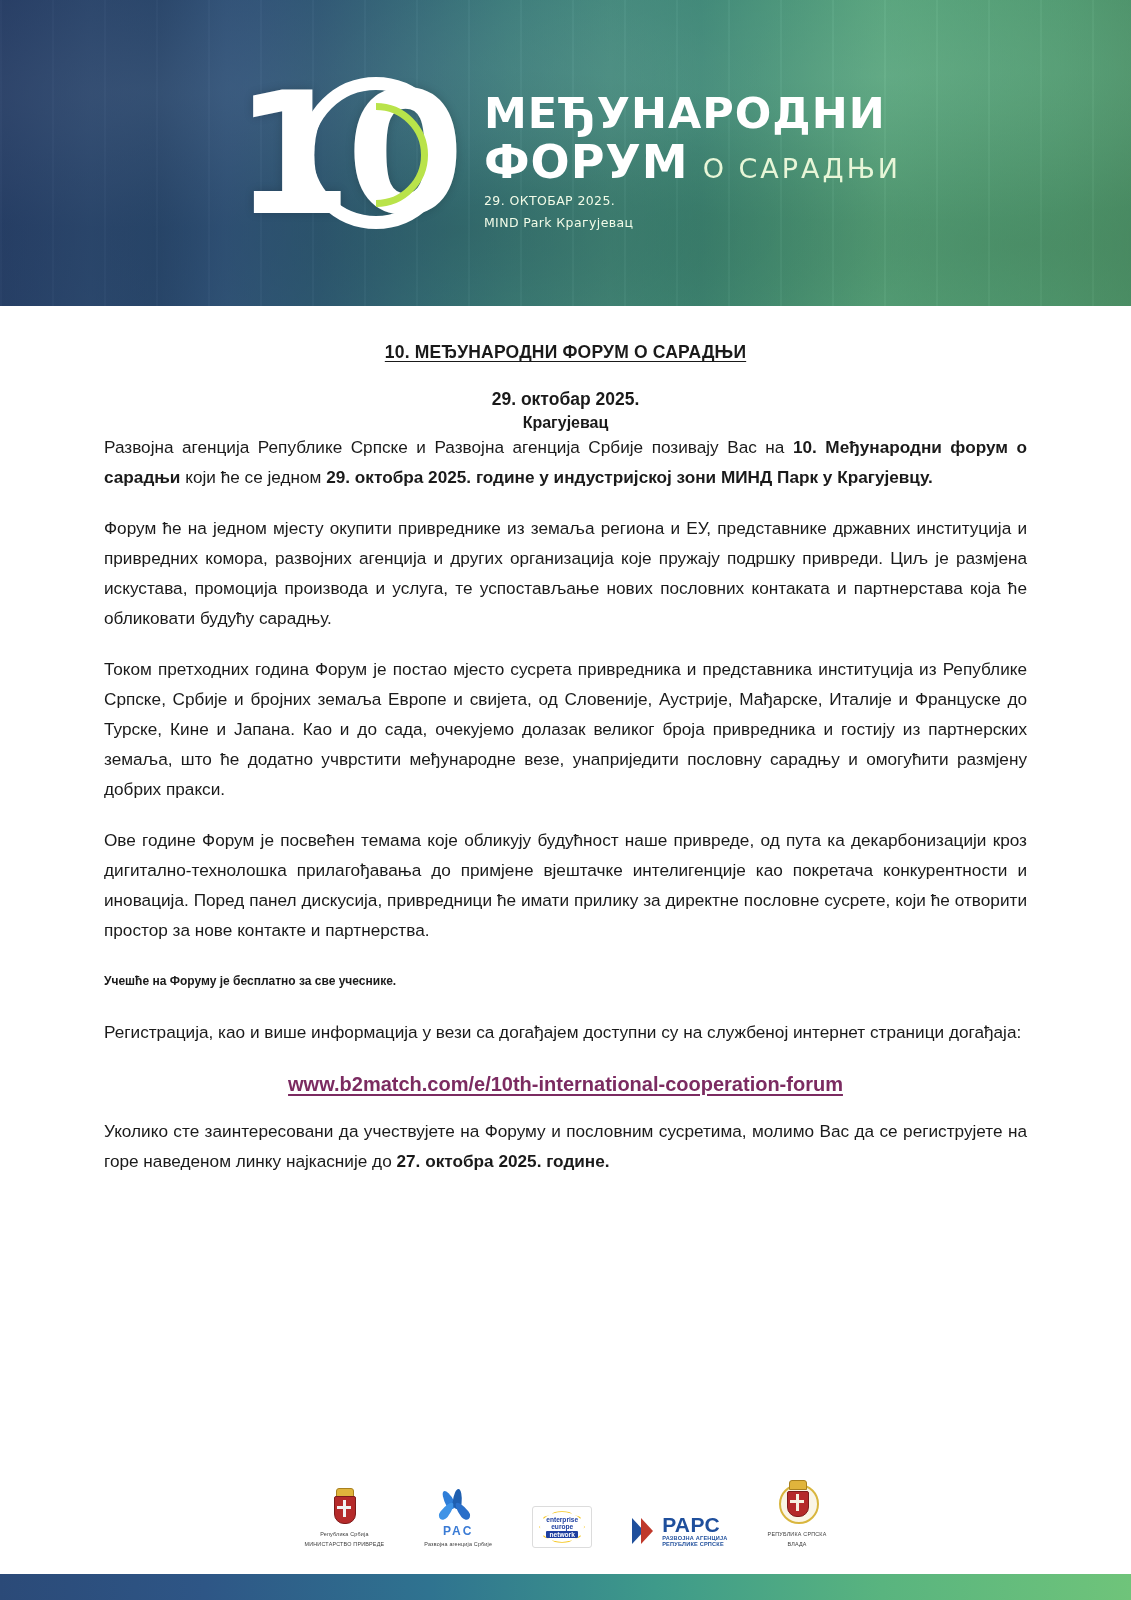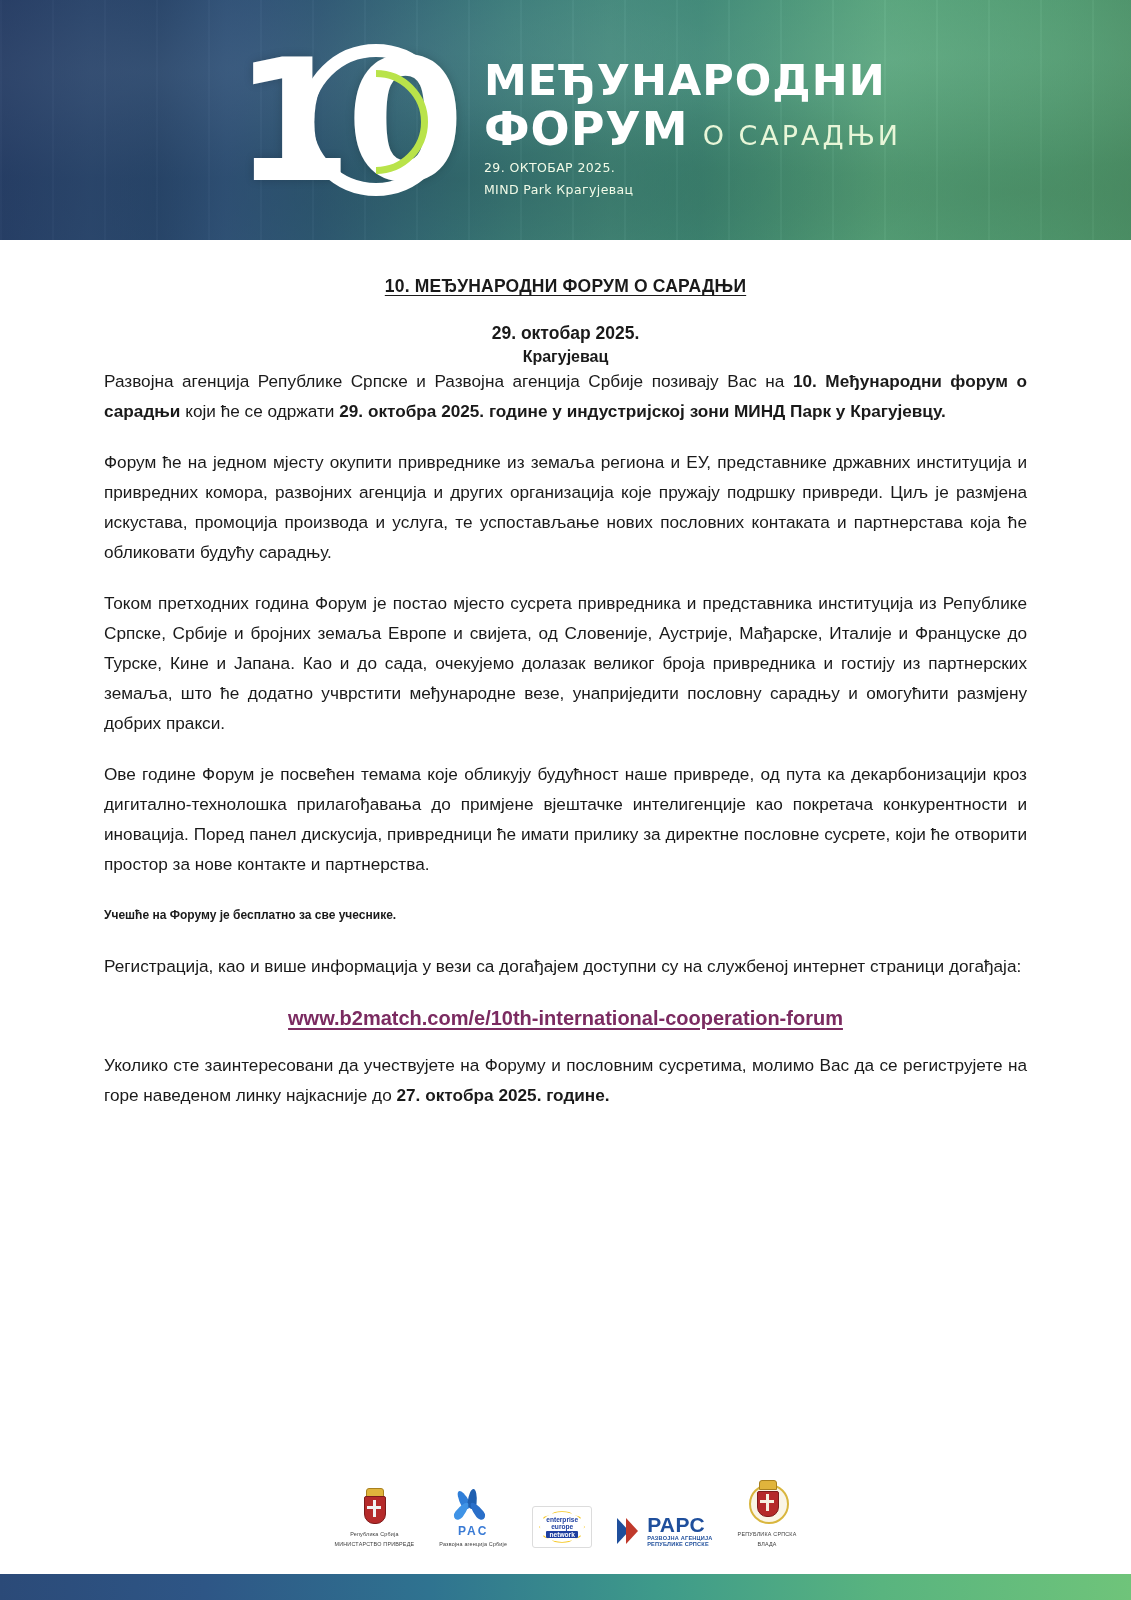"10" .banner { height: 240px -> 306px }
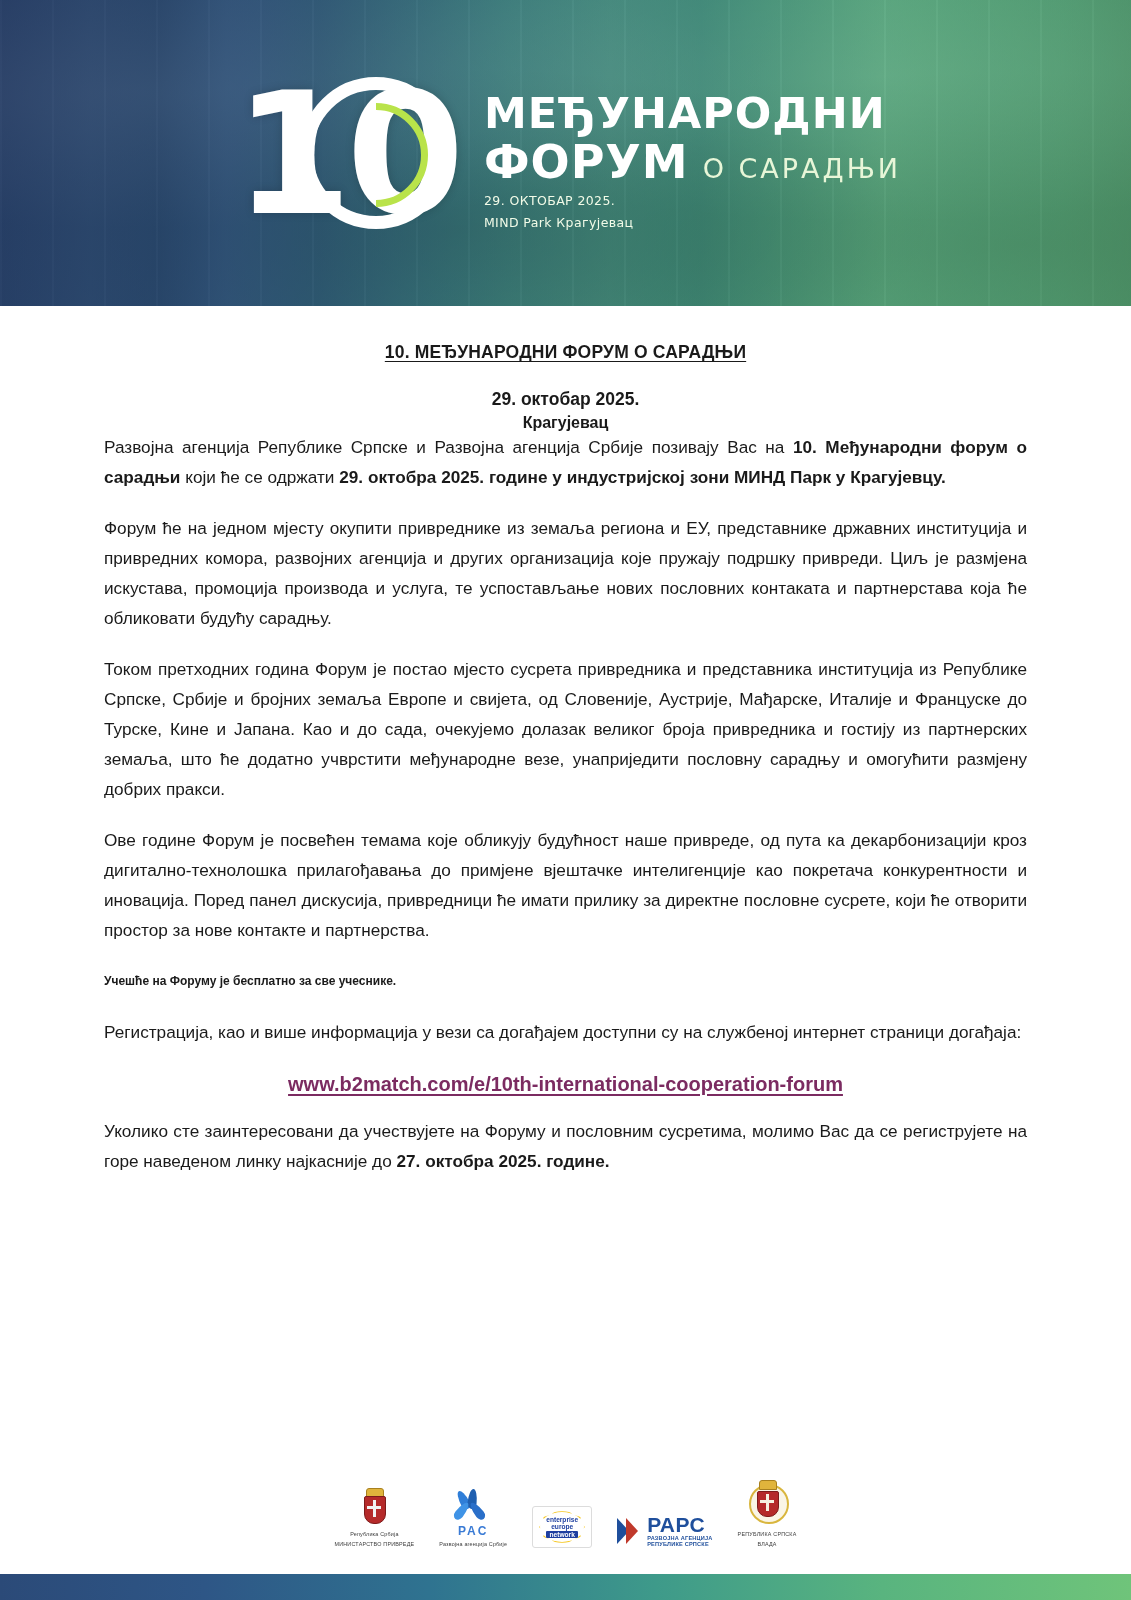"који ће се одржати" span { text: одржати -> једном }
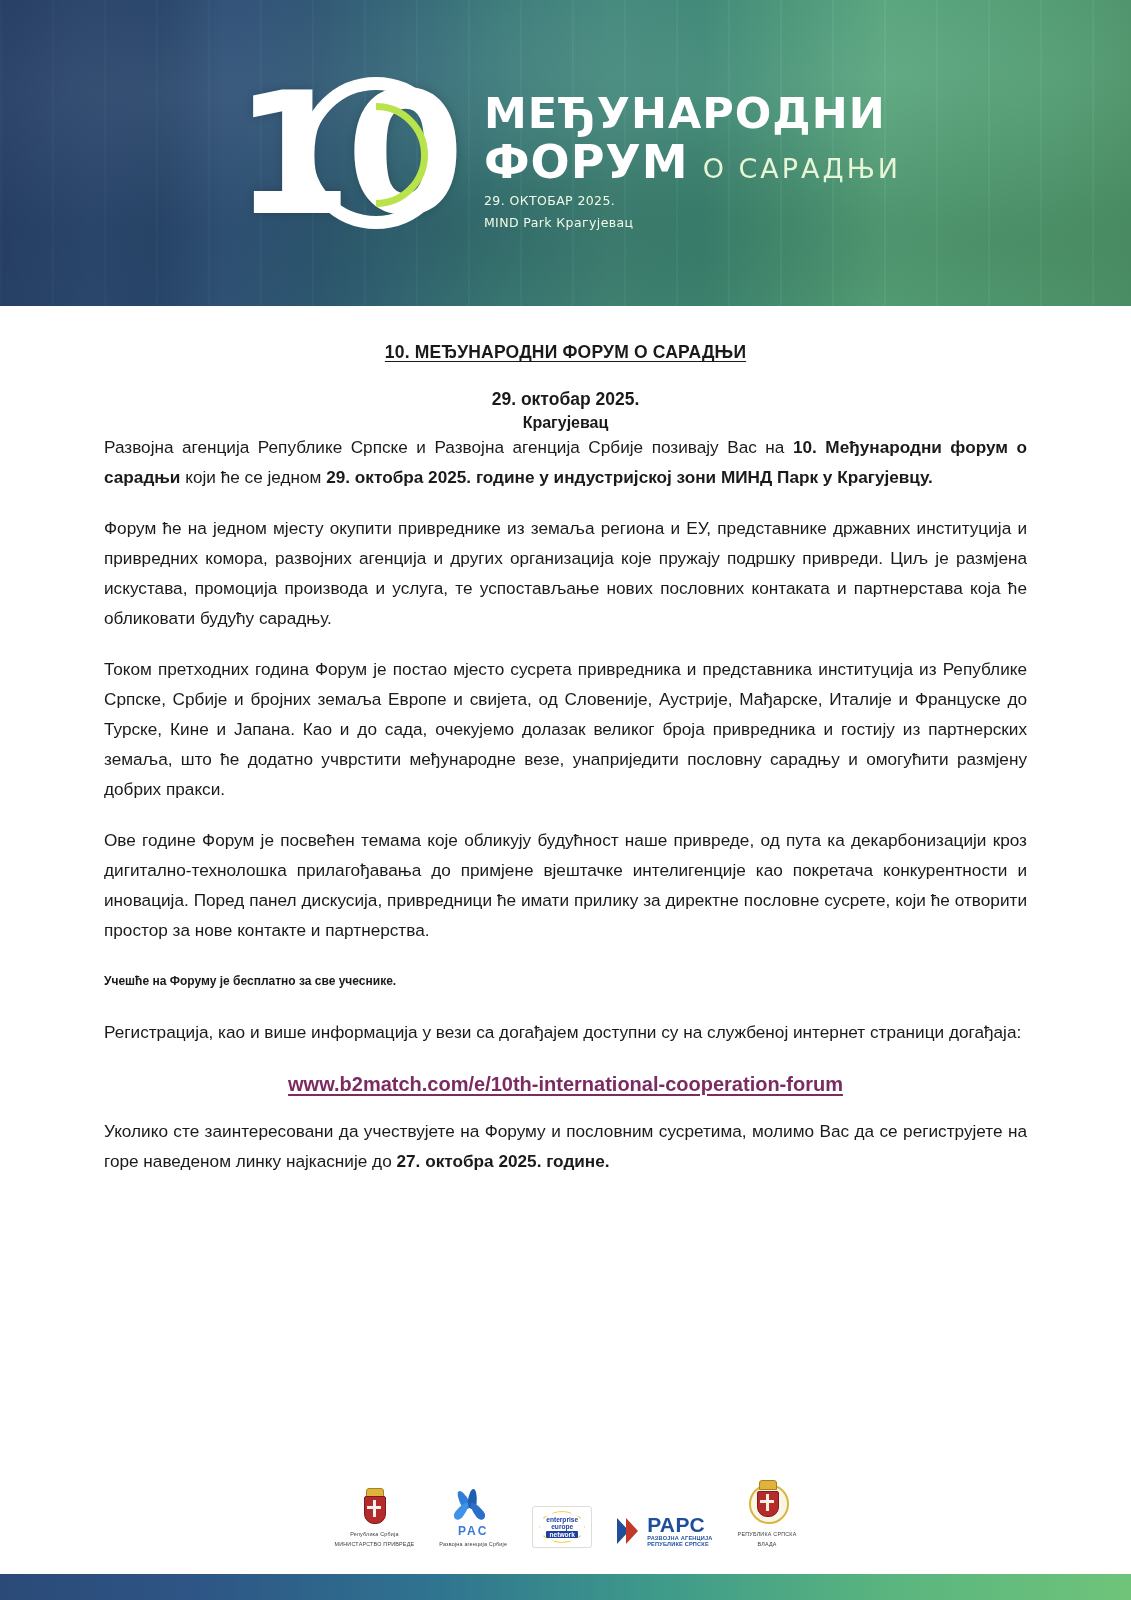"PAC" .footer-logos { gap: 25px -> 40px }
